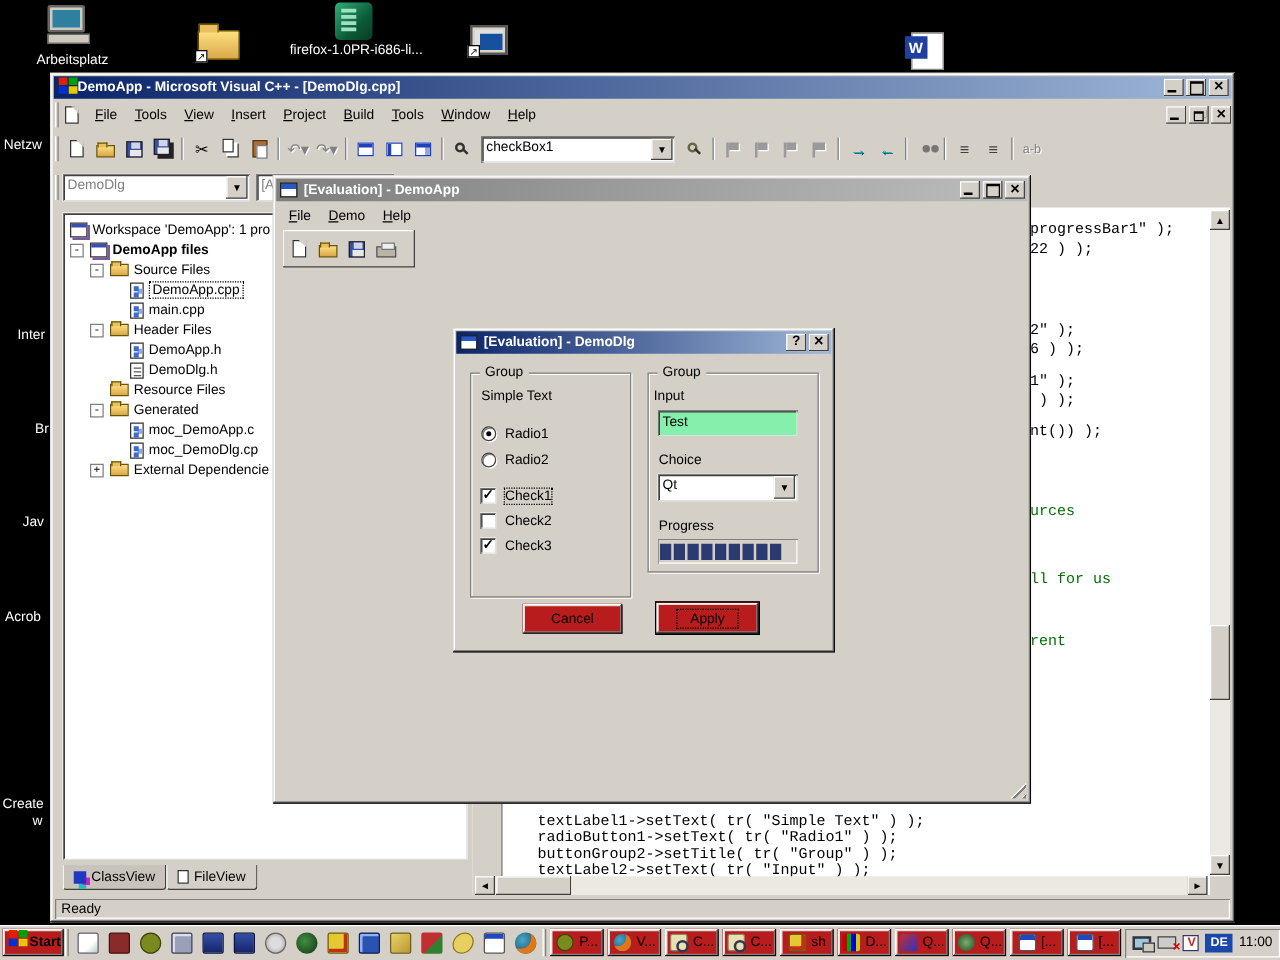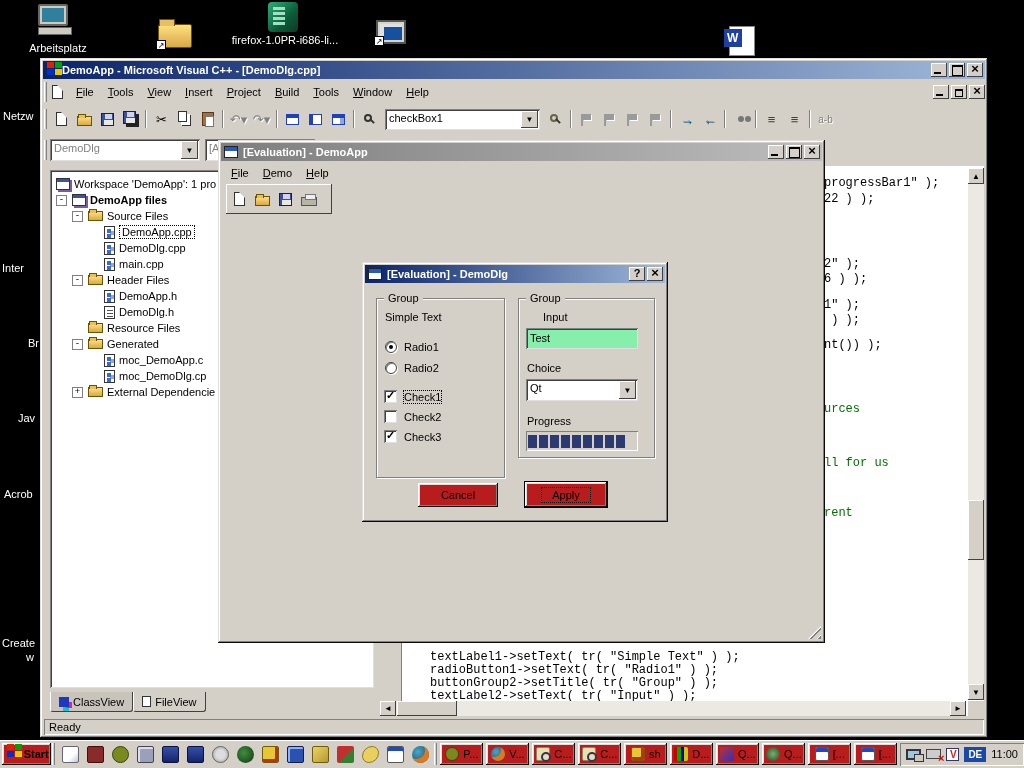"DemoDlg.cpp" div.trow { html: <div> <span></span> <span> <span></span> </span> <span>DemoDlg.cpp</span> </div> -> none }
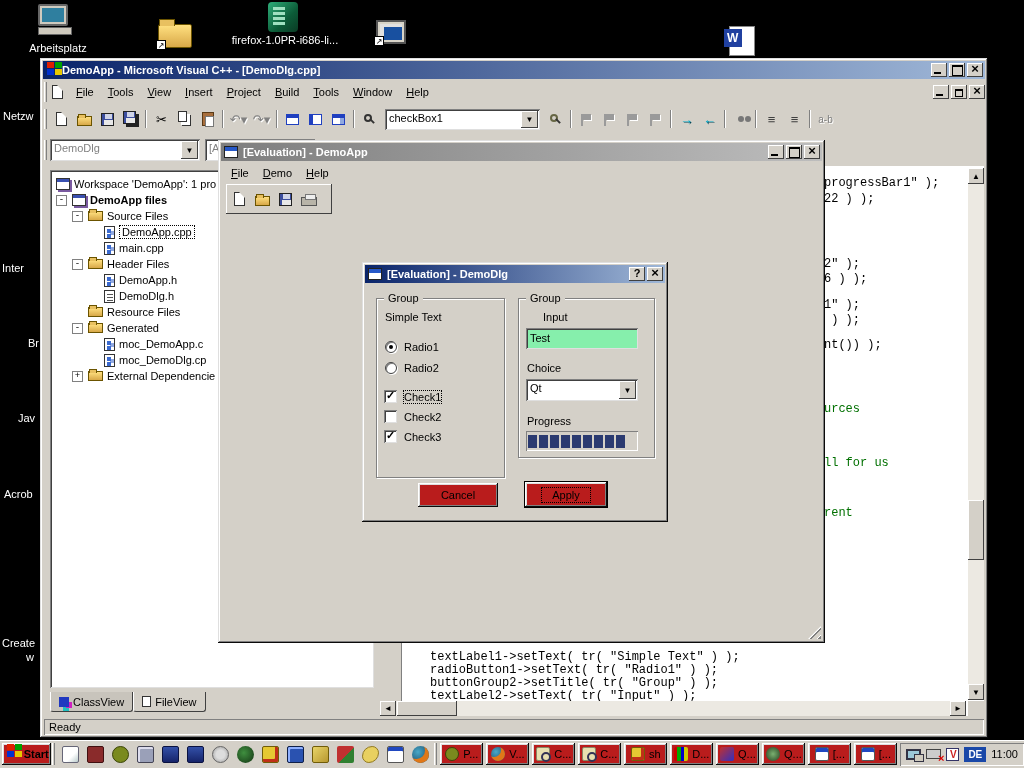"Inter" div.edge-label { left: 2px -> 14px }
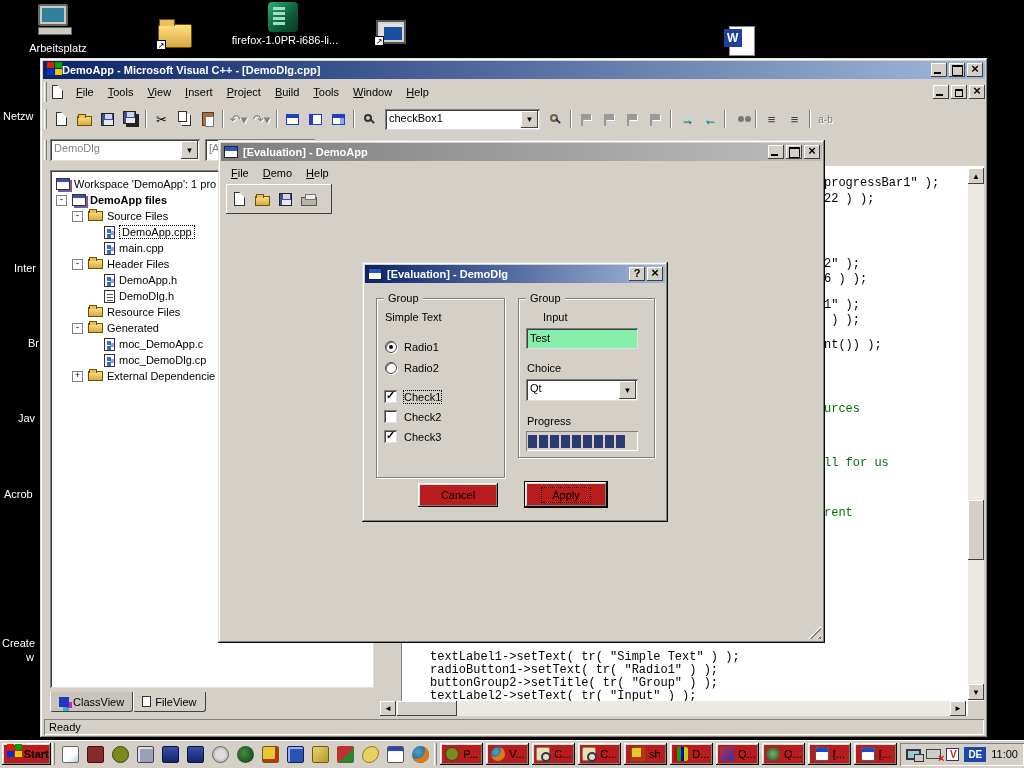"Input" div { left: 24px -> 4px }
